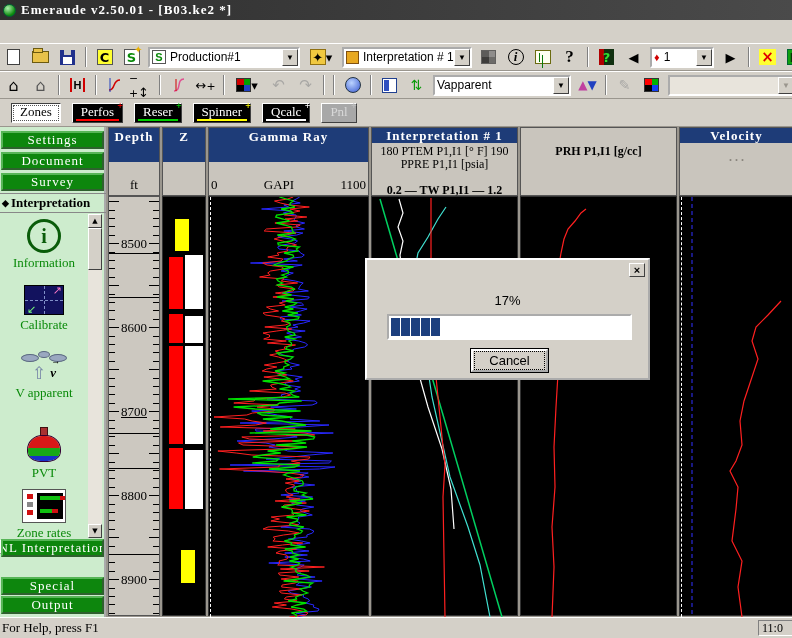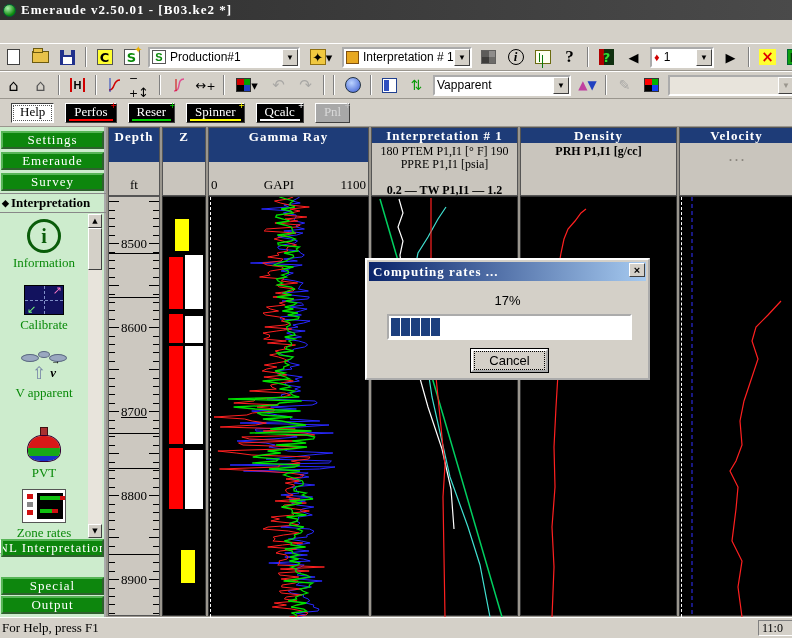"Help" span.tab { text: Help -> Zones }
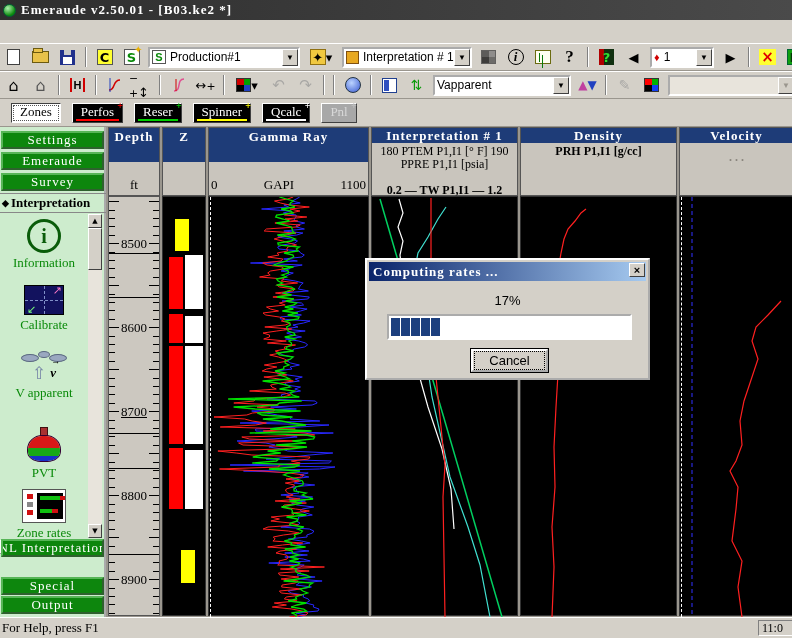"Density" div.ttitle { html: <div>Density</div> -> none }
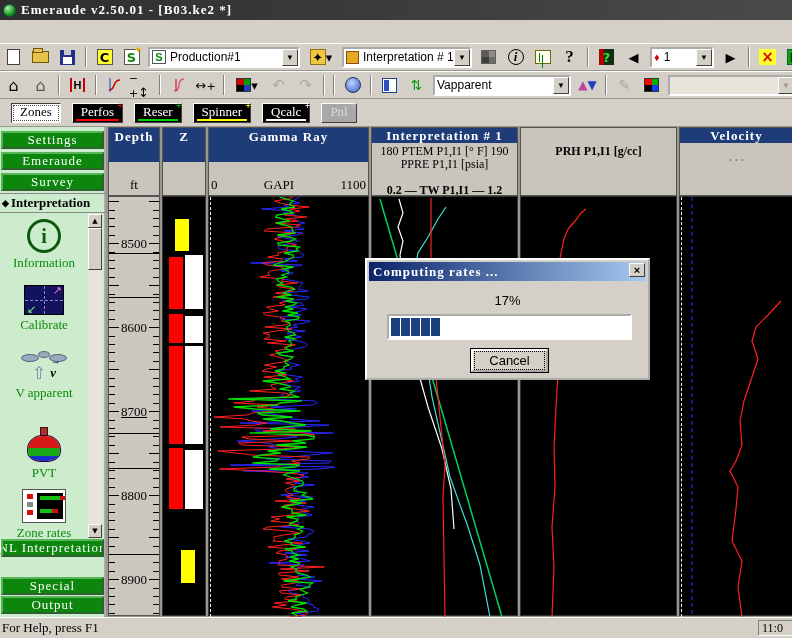"Emeraude" div.sbtn { text: Emeraude -> Document }
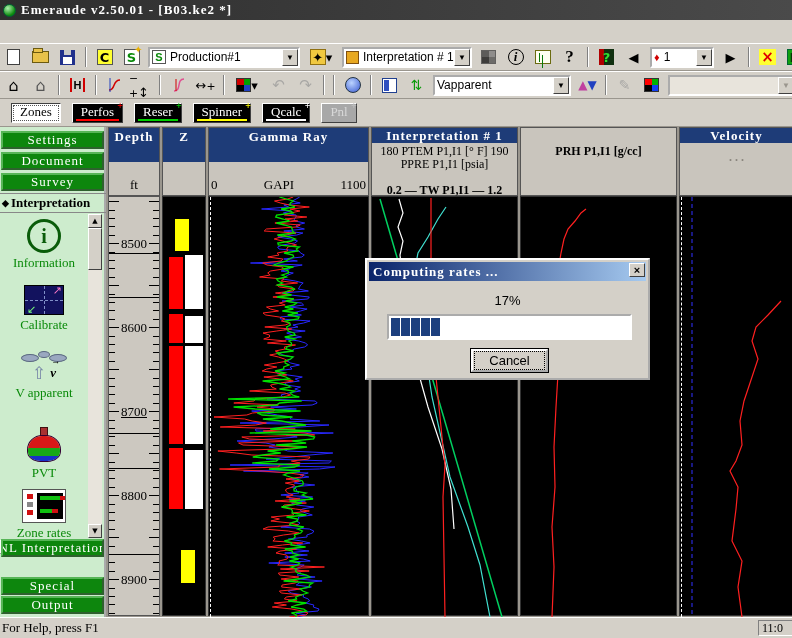"Computing rates ..." div.dtitle { html: <div> <span>Computing rates ...</span> </div> -> none }
